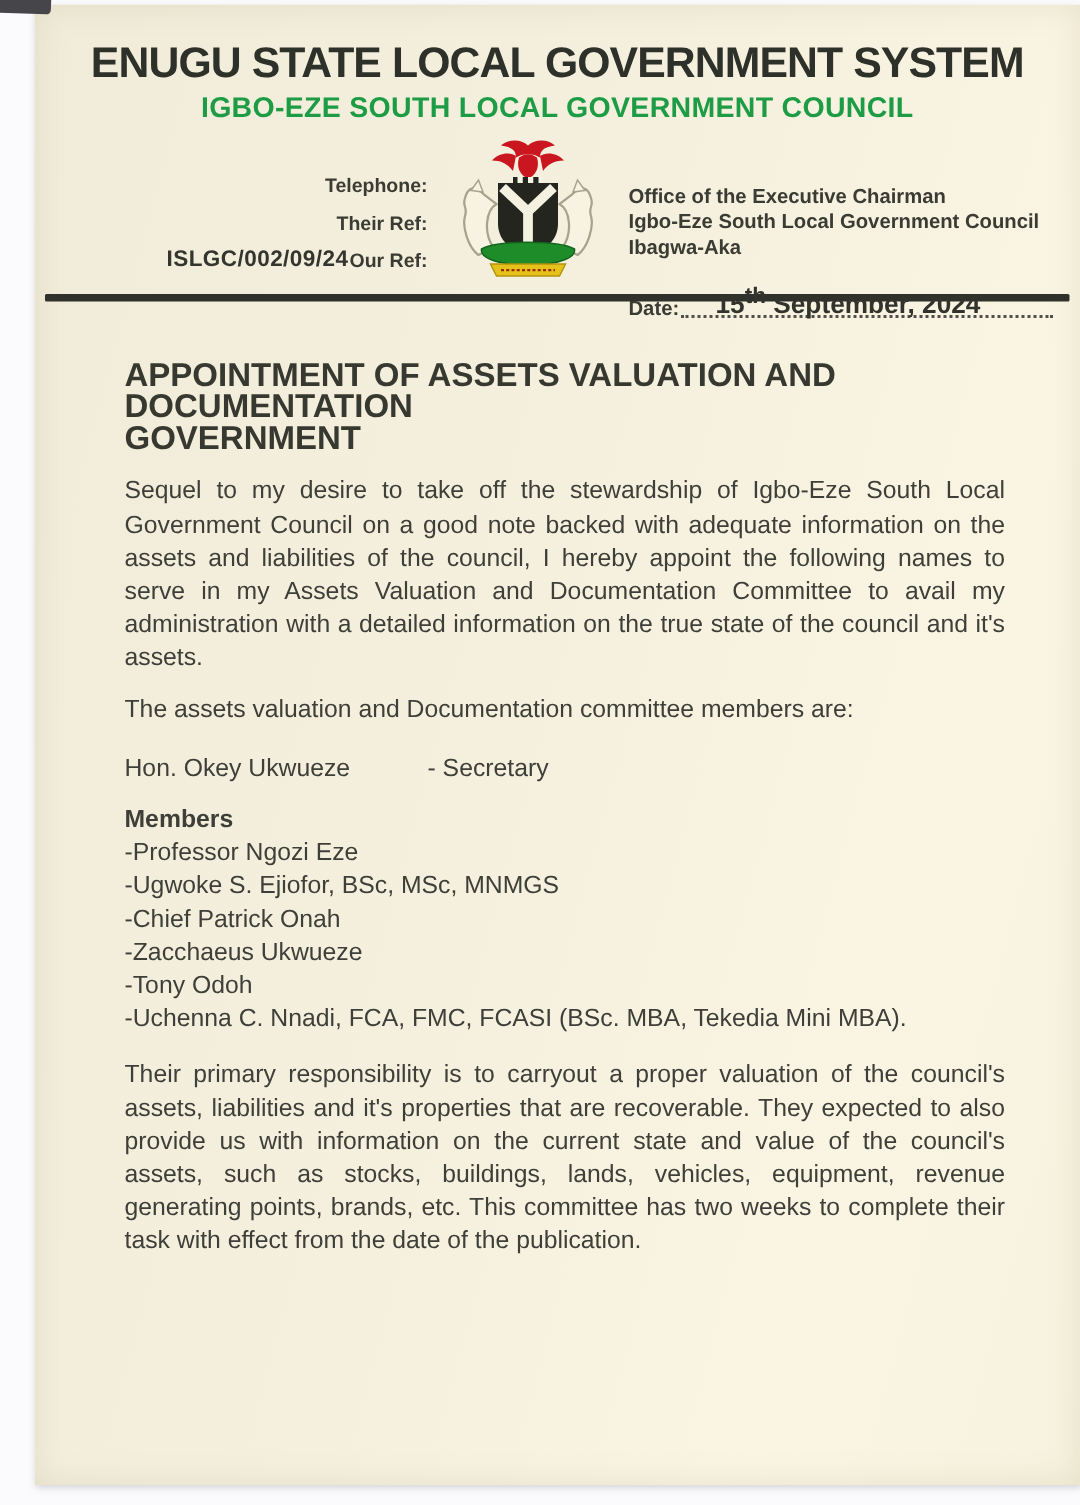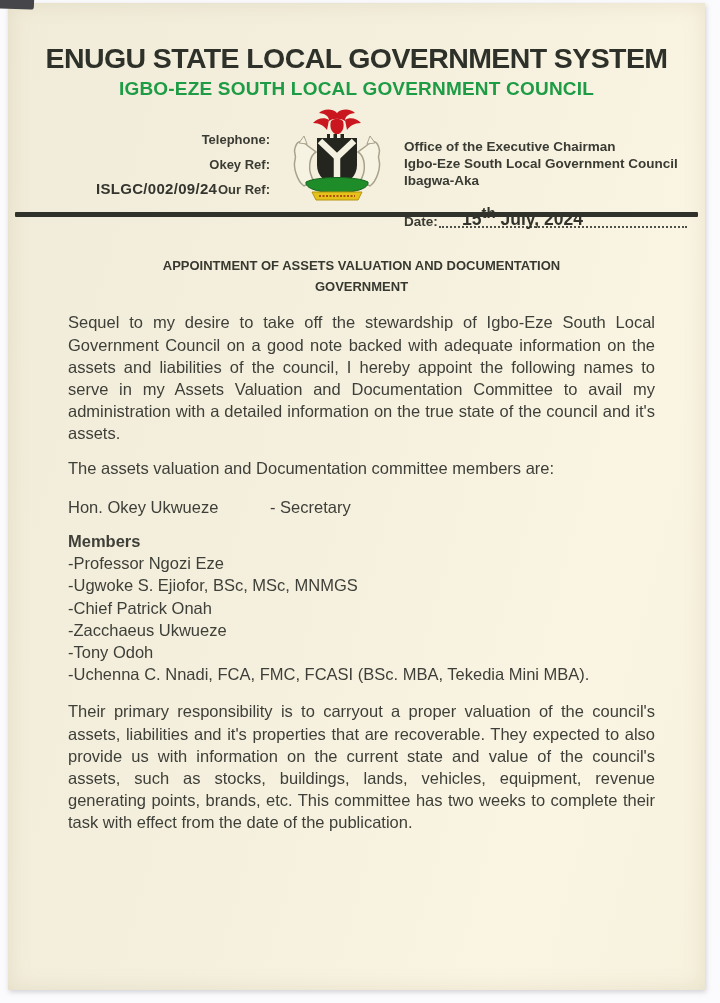"ENUGU STATE LOCAL GOVERNMENT SYSTEM" .paper { left: 8px -> 23px; padding-top: 40px -> 24px }
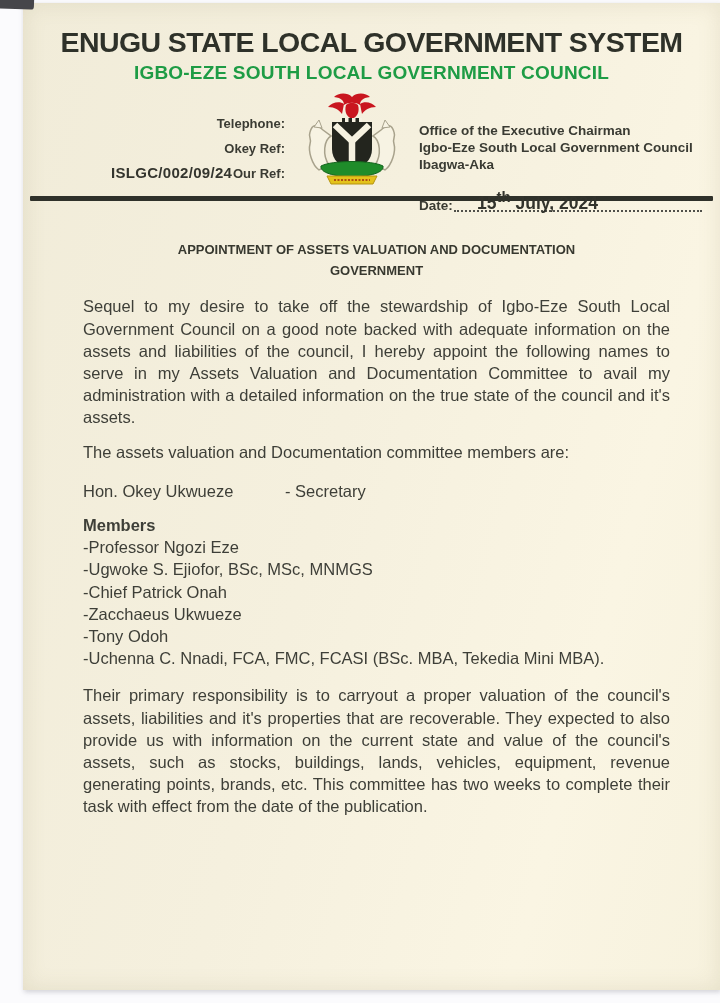"Okey Ref:" span.ref-label { text: Okey -> Their }
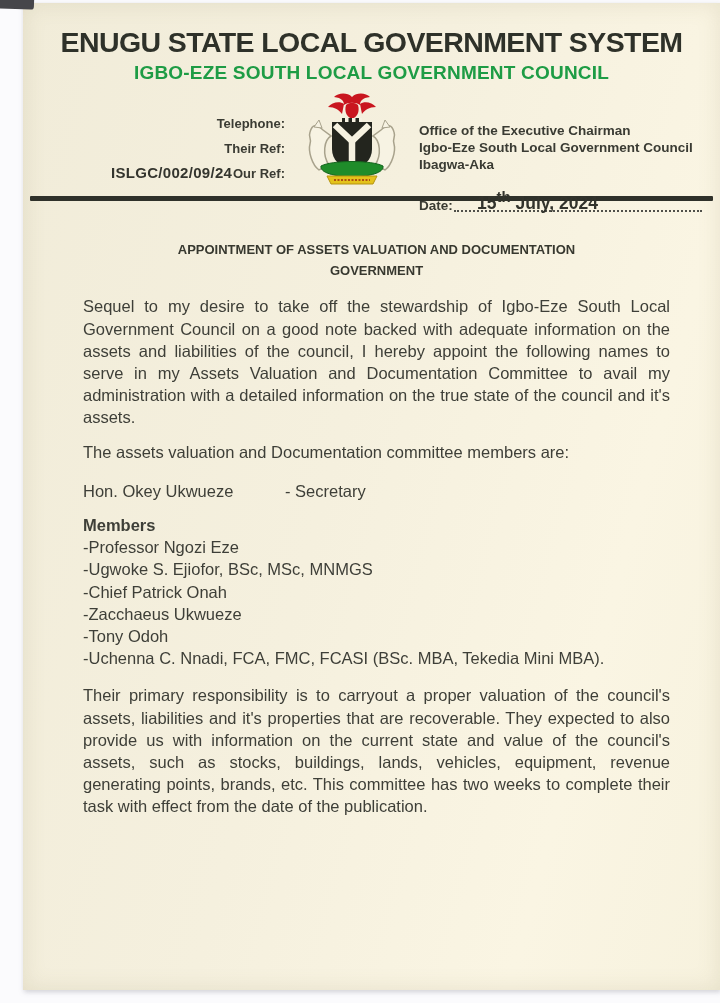"July, 2024" span { text: July -> September }
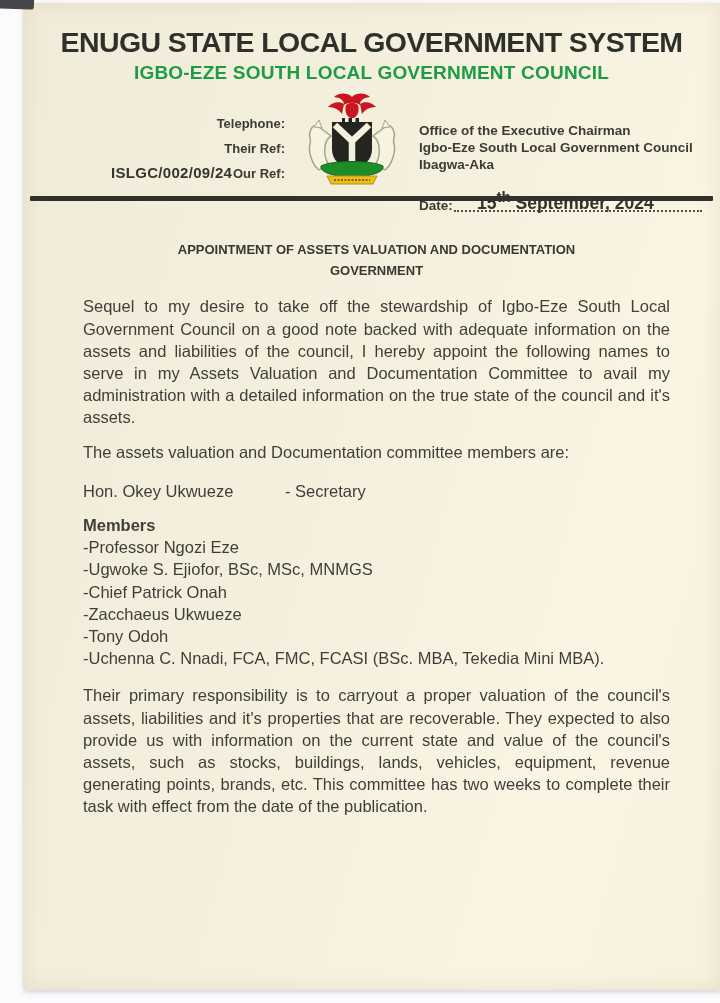"APPOINTMENT OF ASSETS VALUATION AND" .doc-title { font-size: 13px -> 22px; text-align: center -> none }
